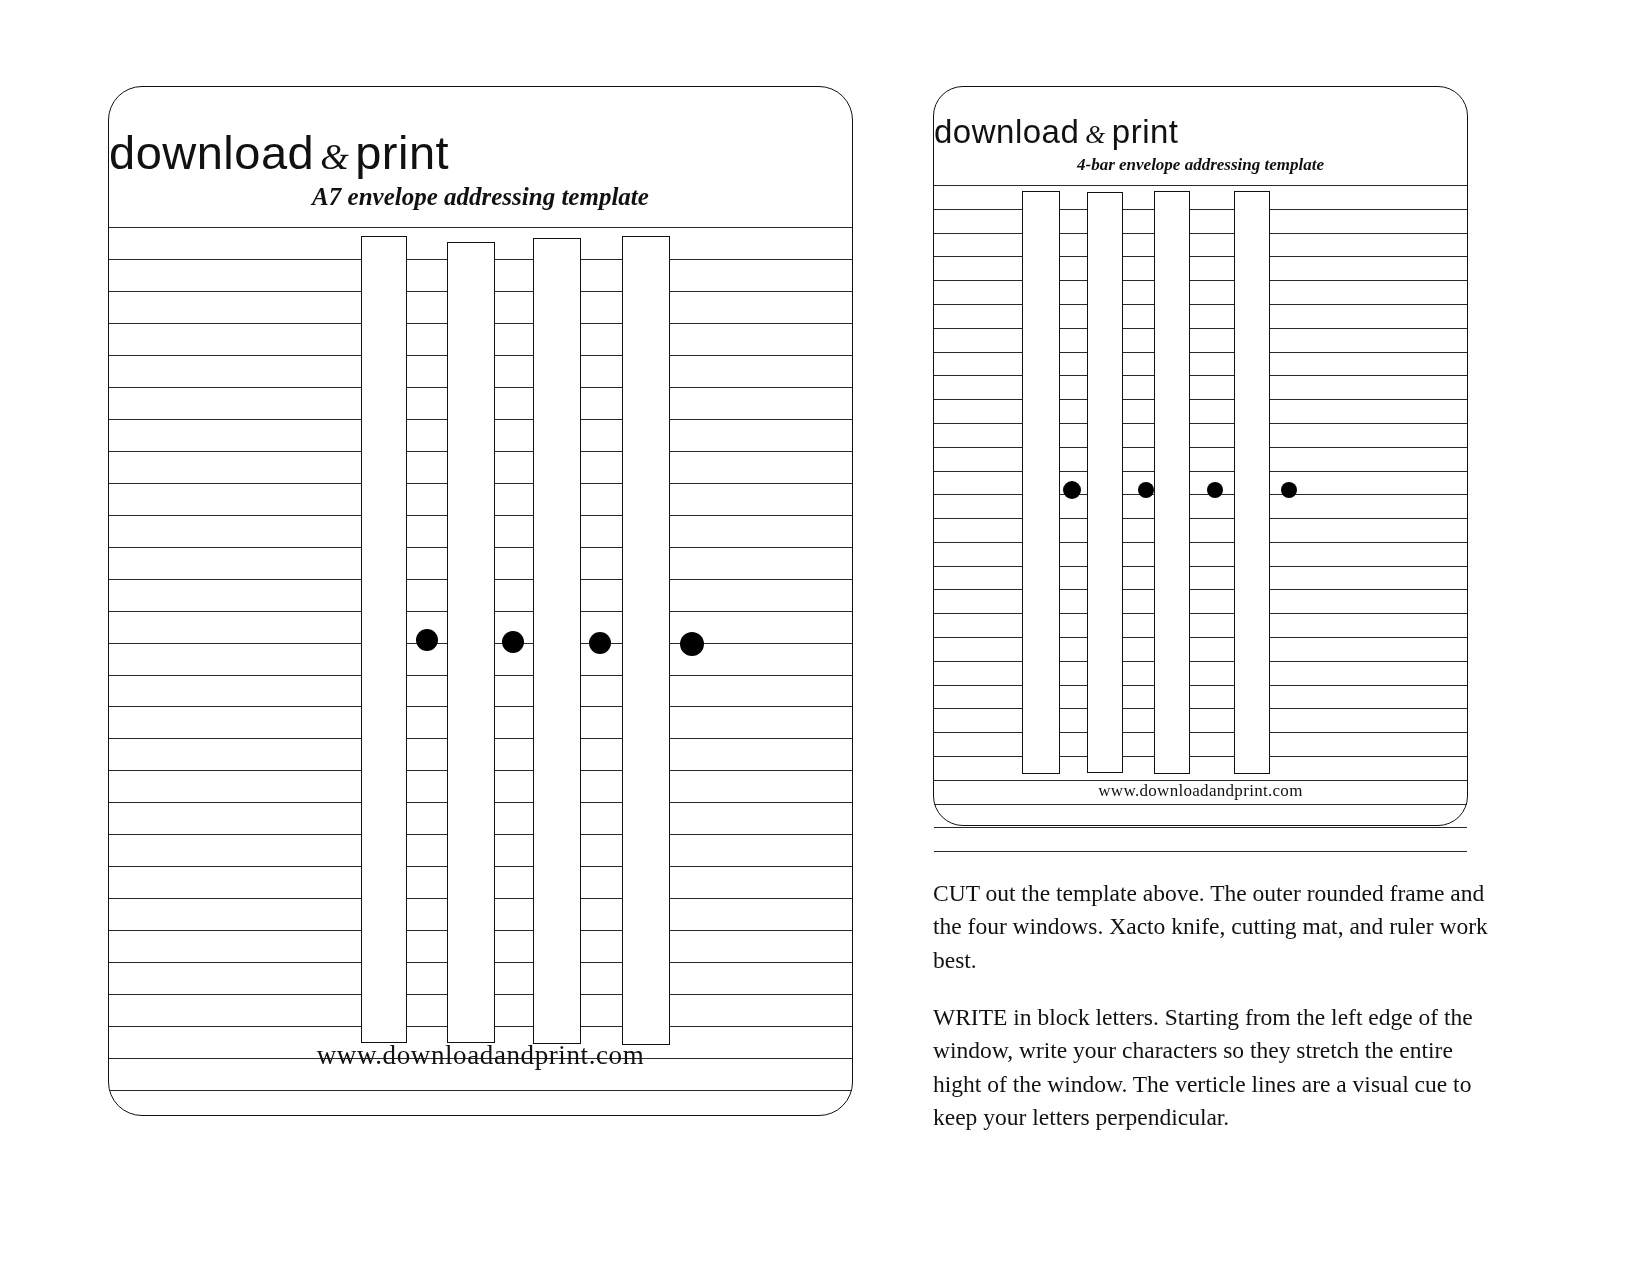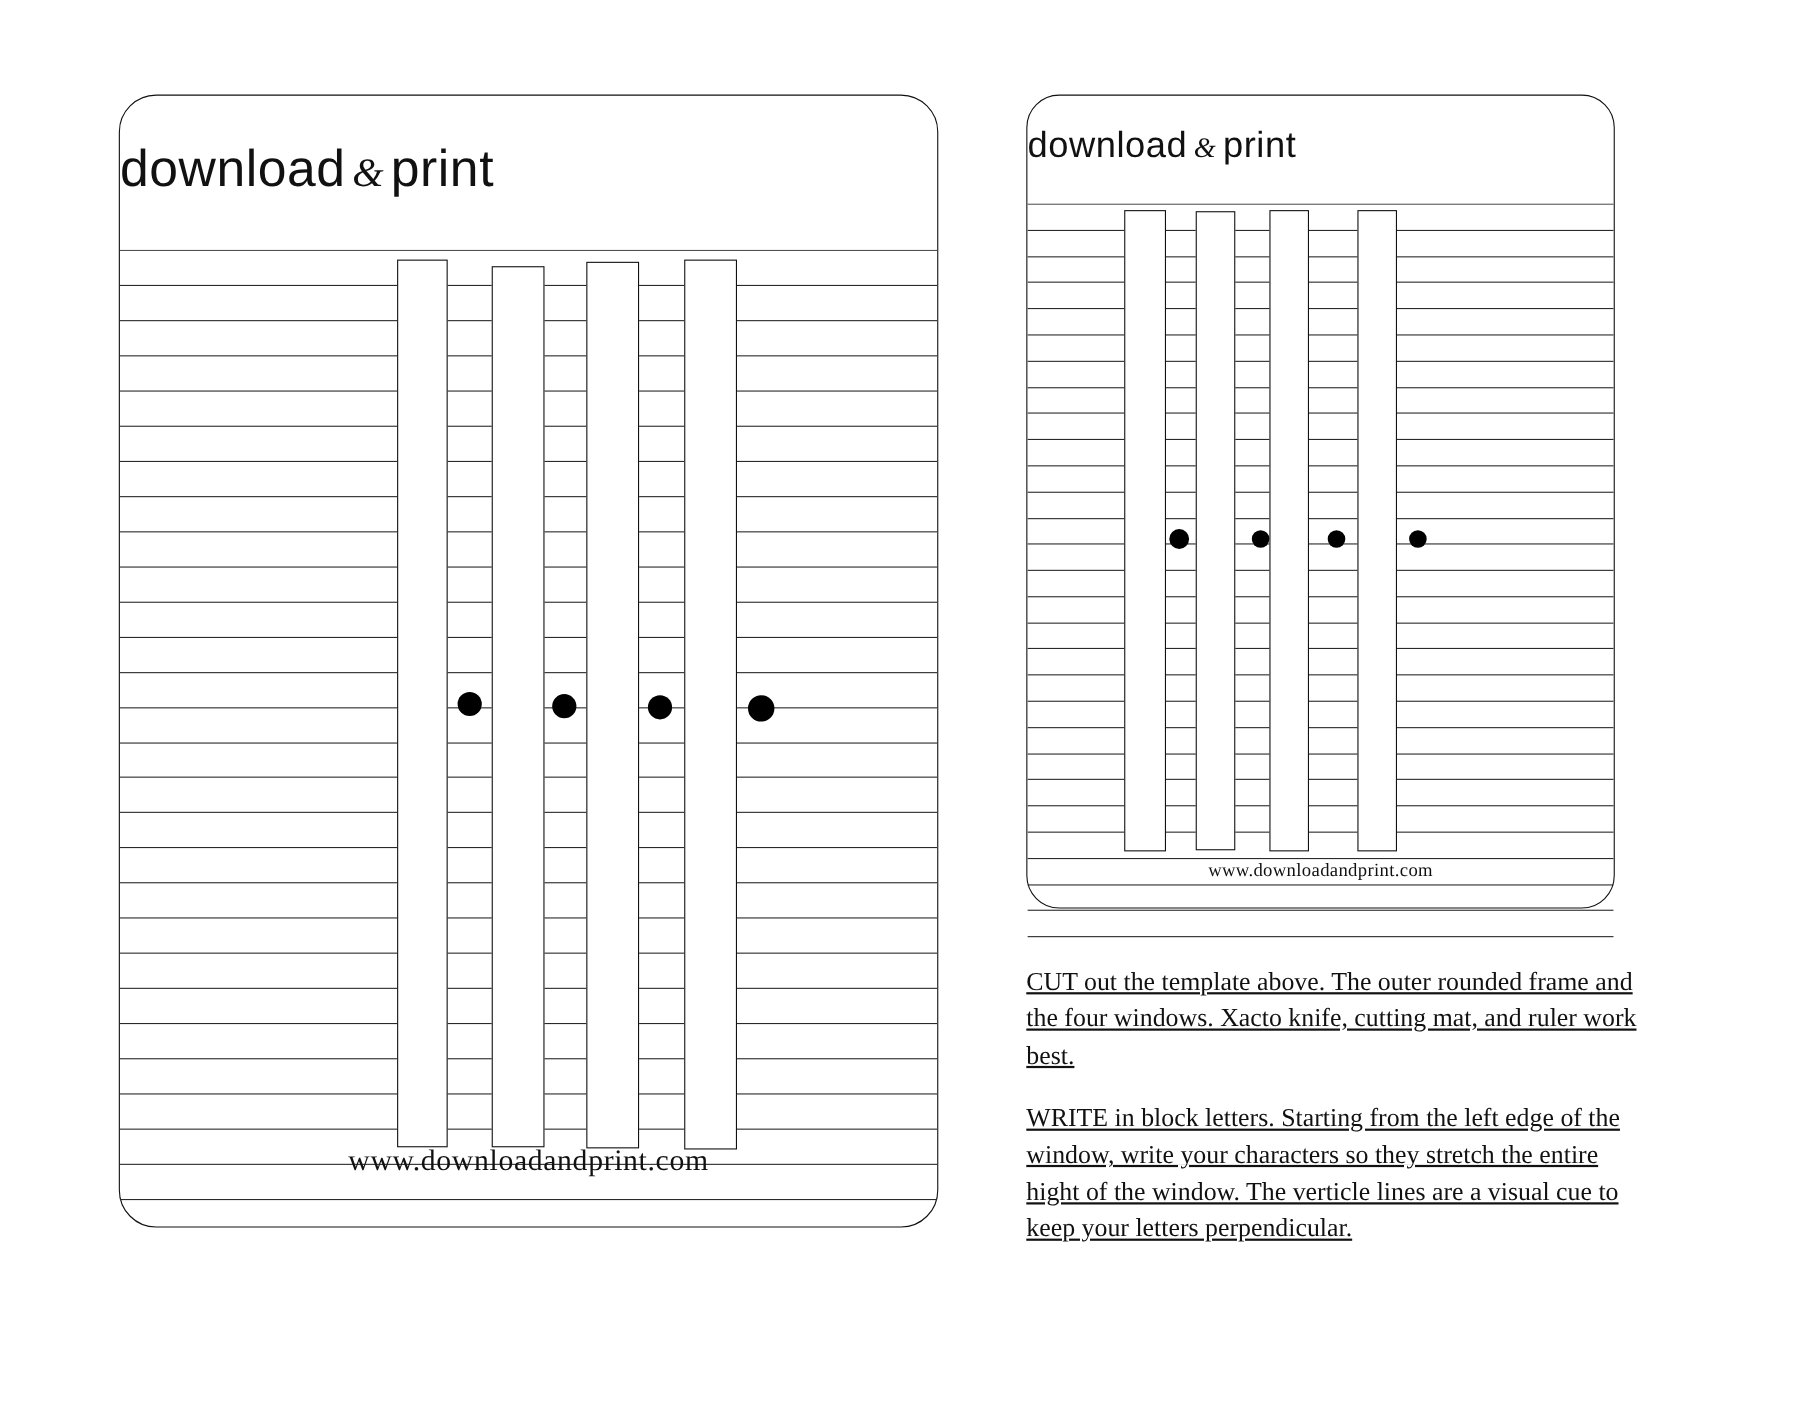"4-bar envelope addressing template" div.subtitle { html: none -> <div>4-bar envelope addressing template</div> }
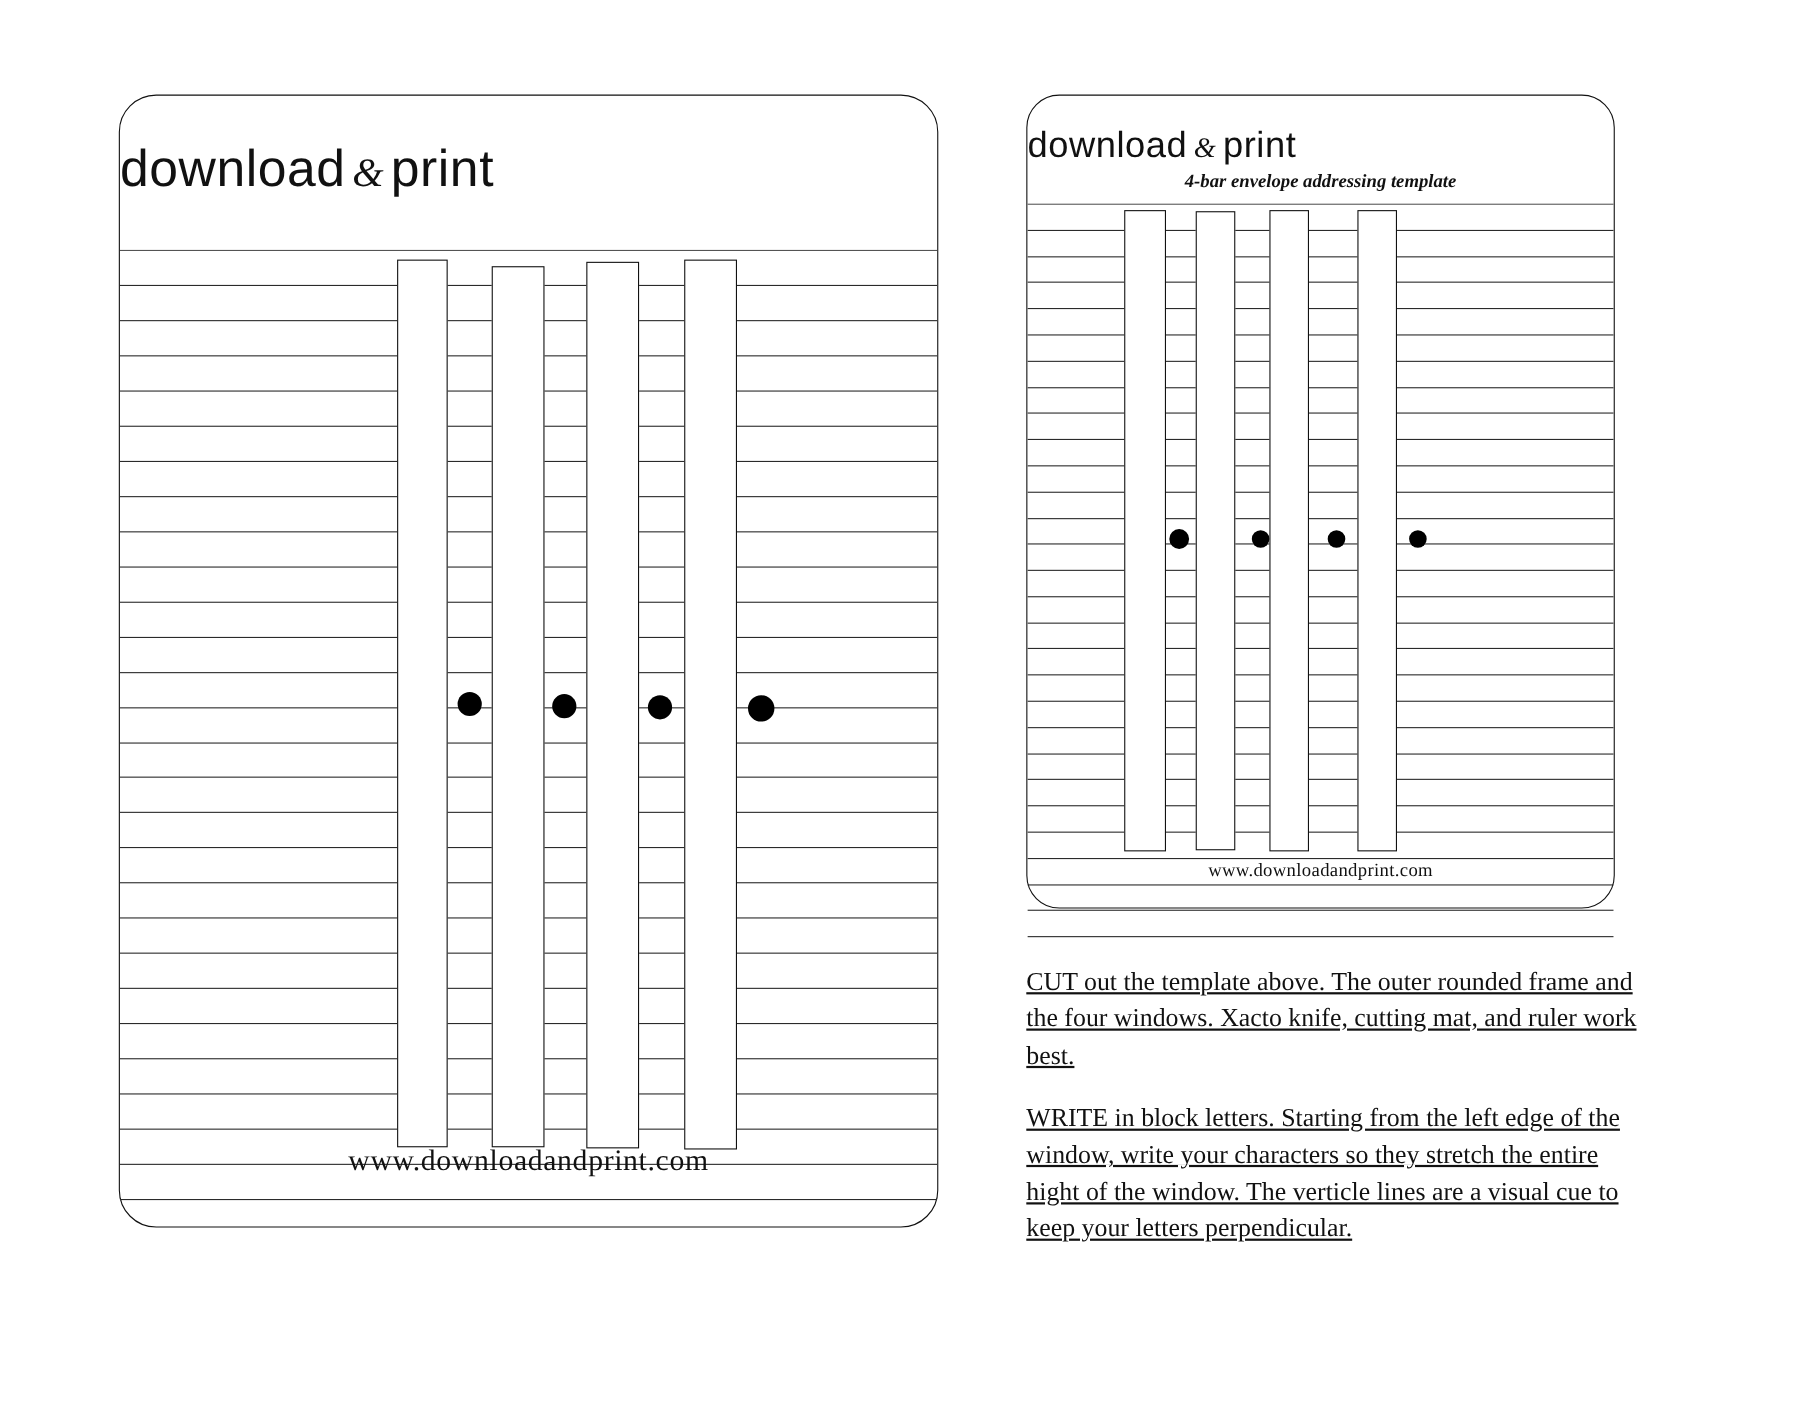"A7 envelope addressing template" div.subtitle { html: none -> <div>A7 envelope addressing template</div> }
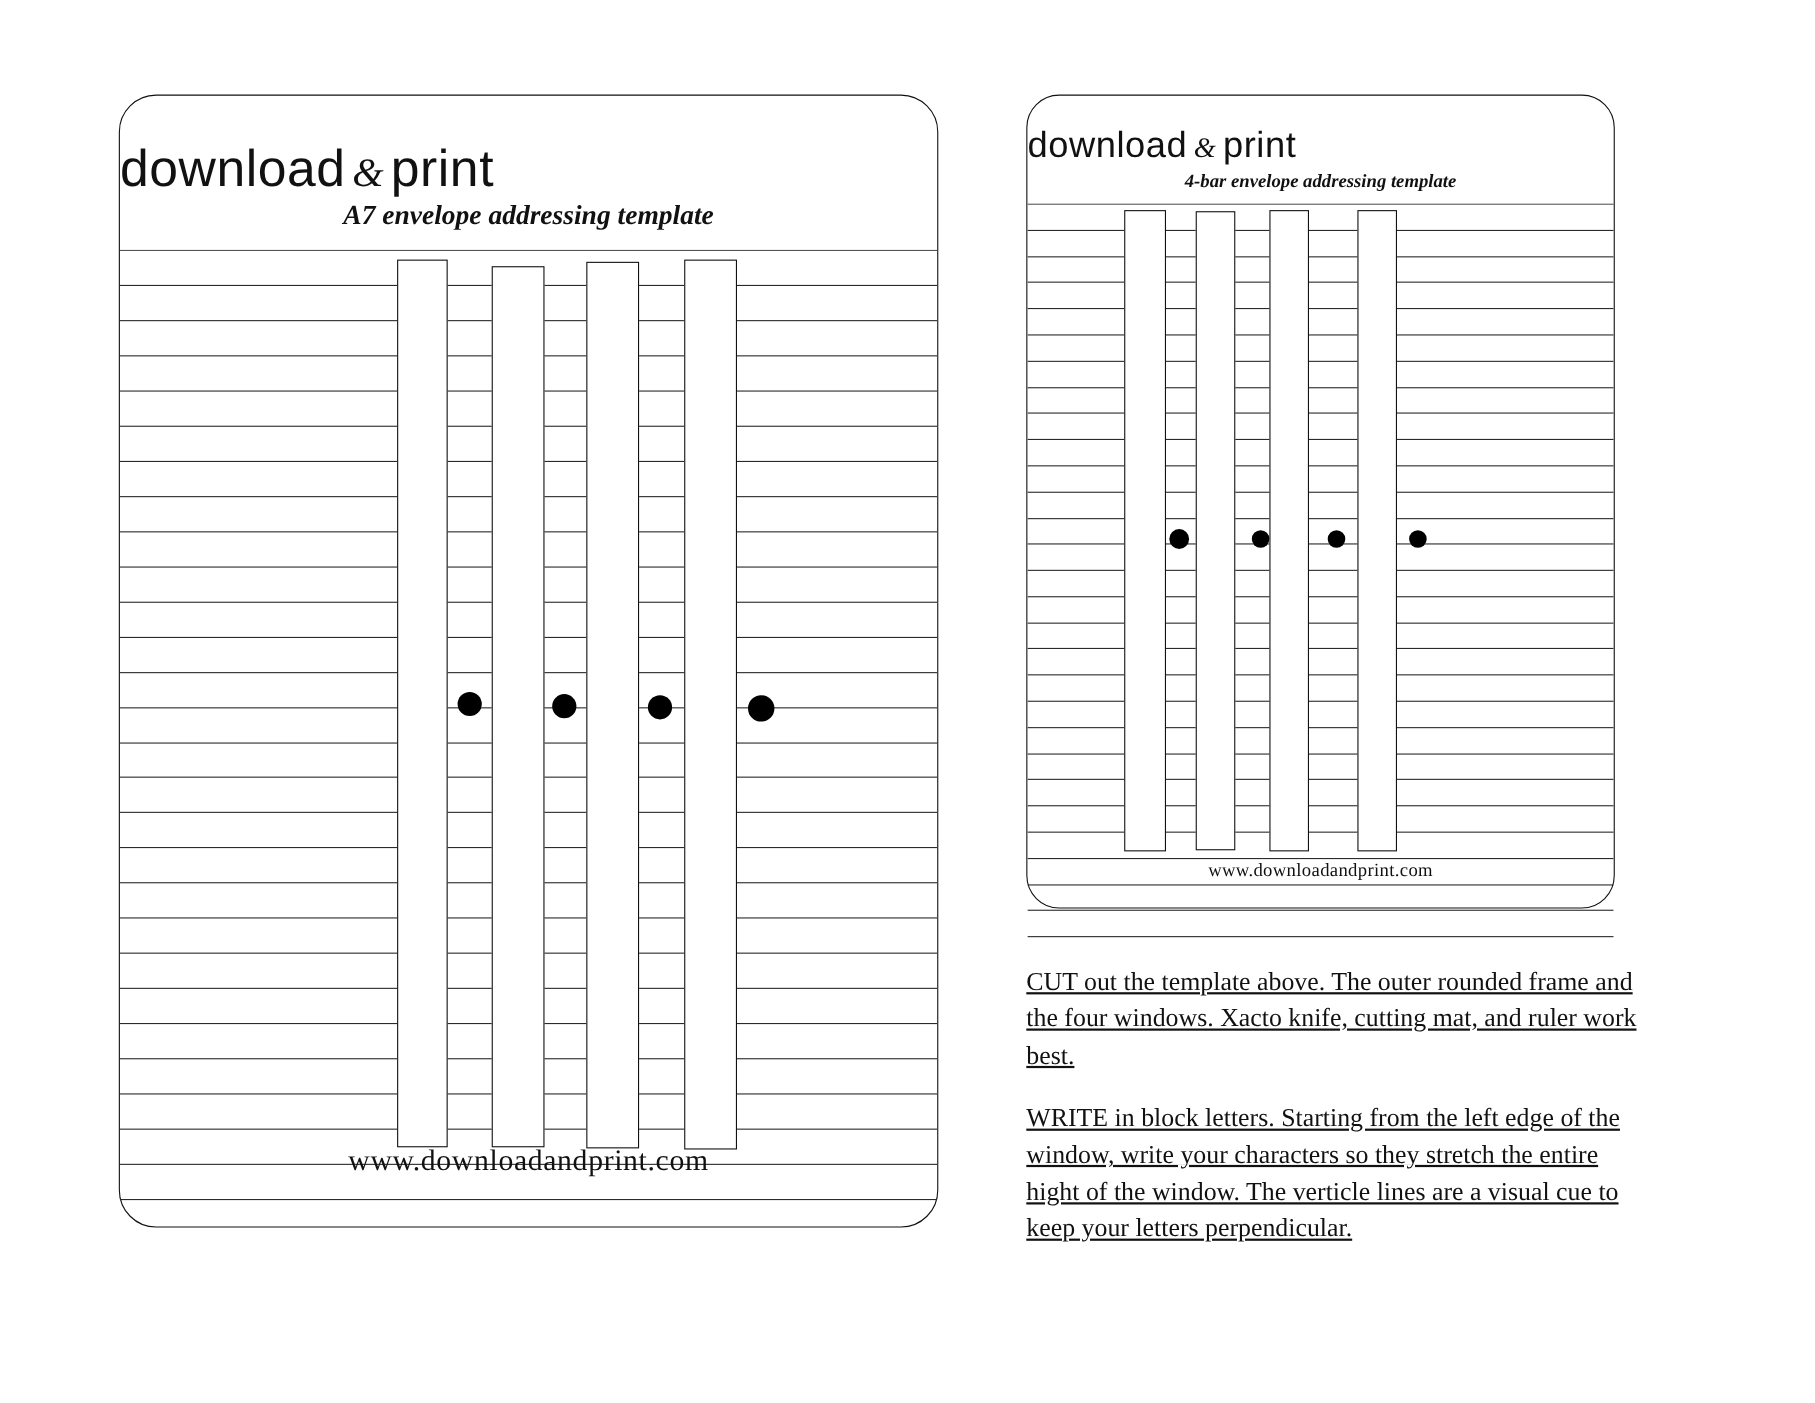"CUT out the template above." .instructions p { text-decoration: underline -> none }
